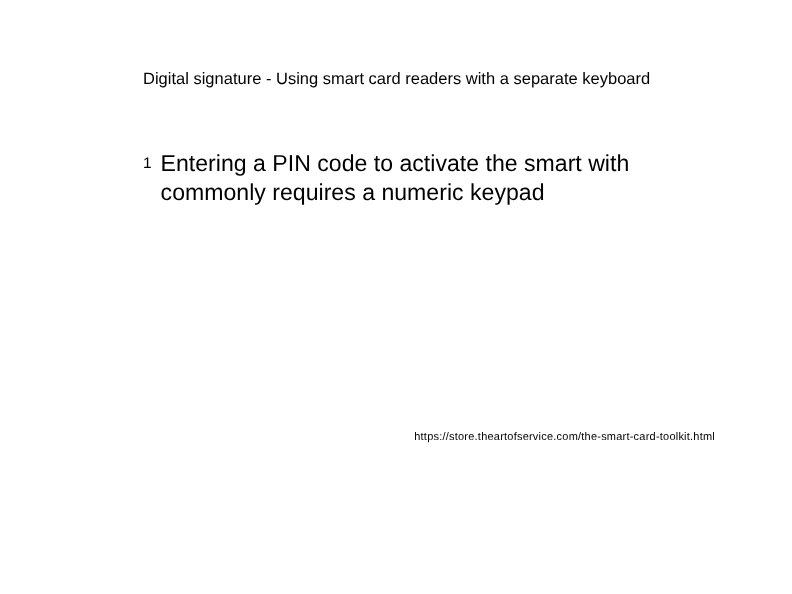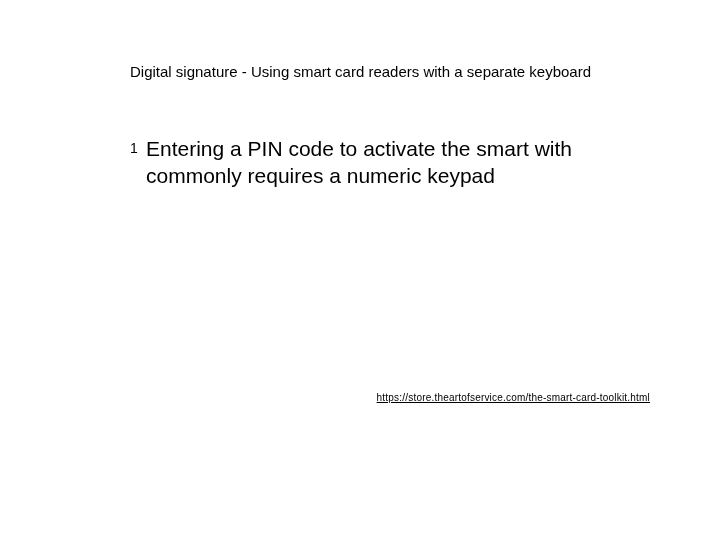"https://store.theartofservice.com/the-sm" .footer-url { text-decoration: underline -> none }
